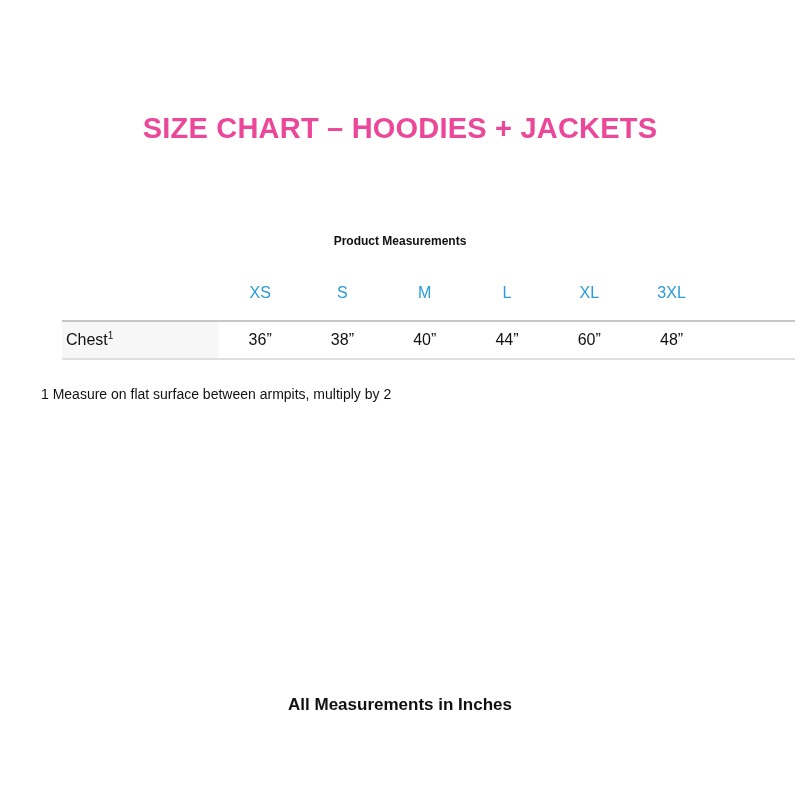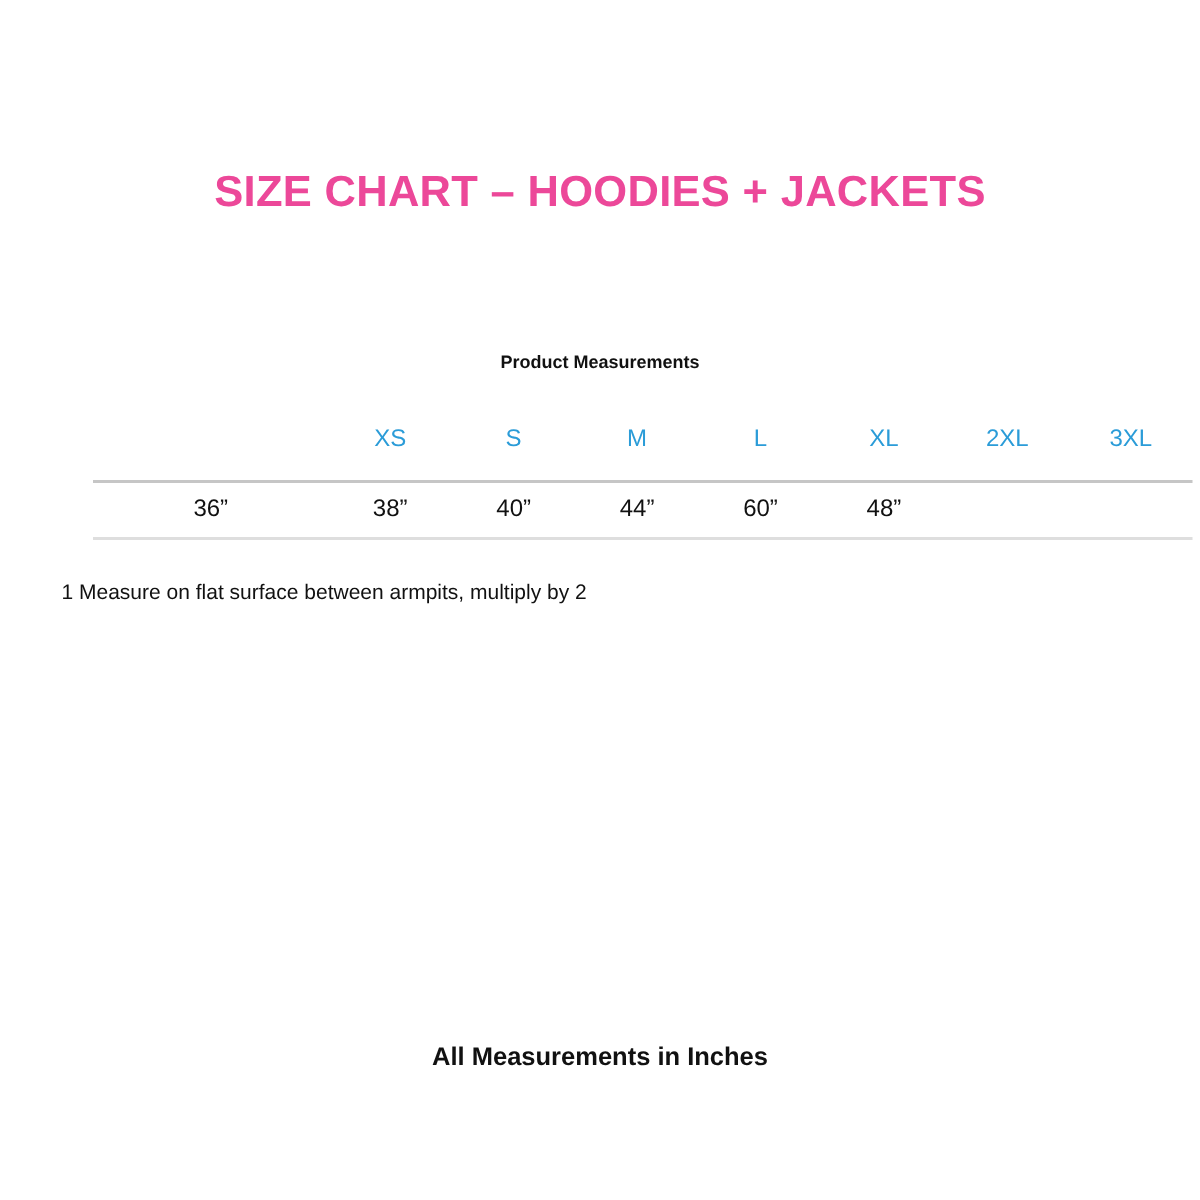"2XL" div.th { html: <div>2XL</div> -> none }
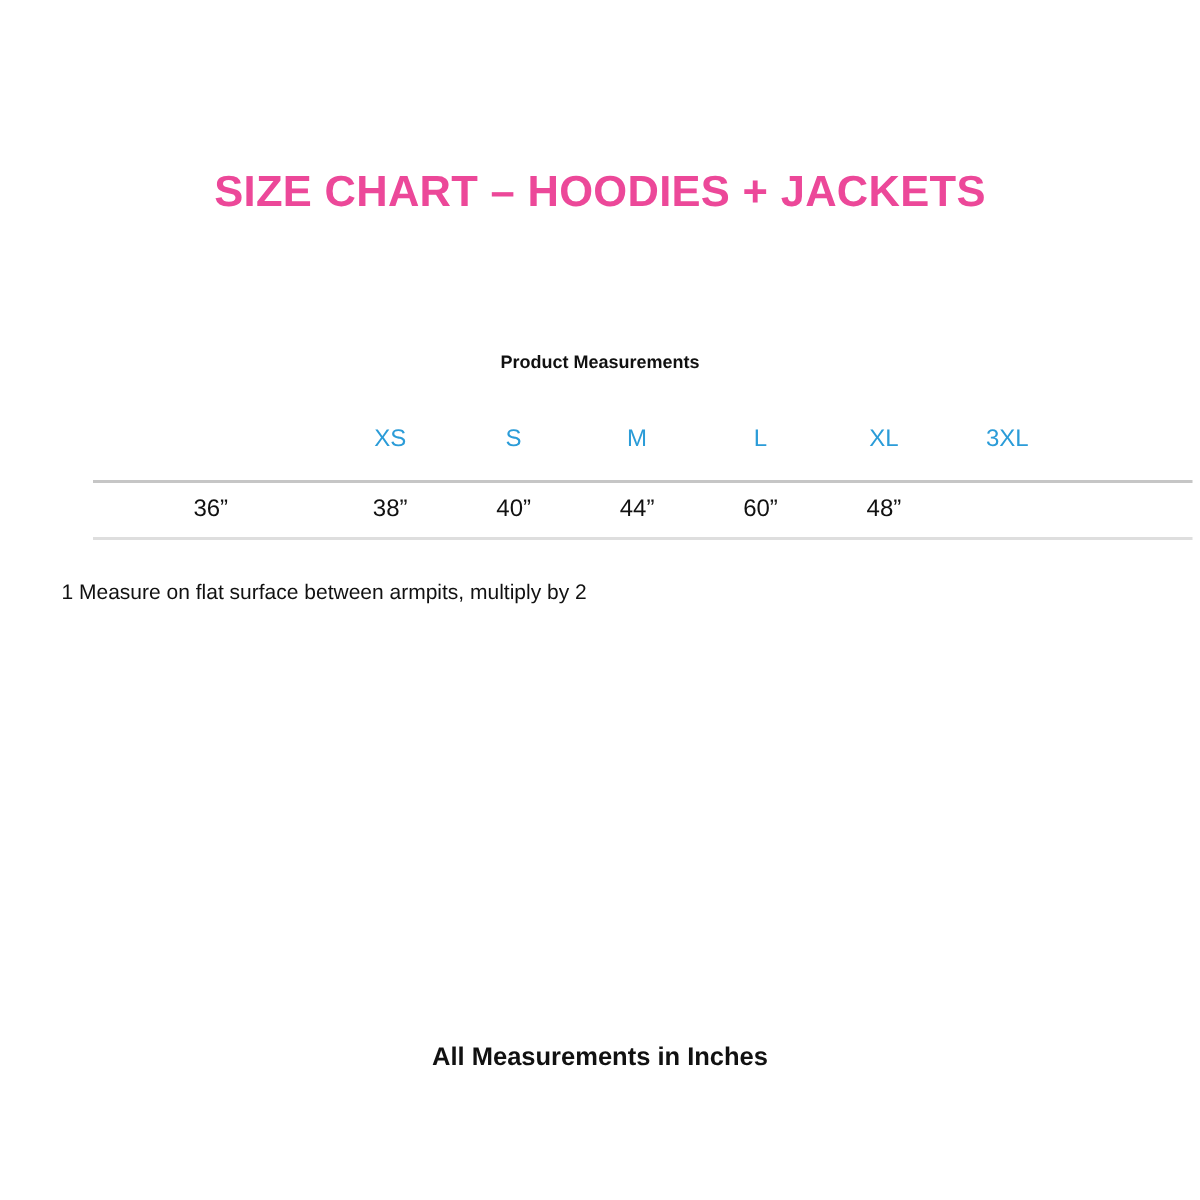"Chest1" div.td { html: none -> <div><span>Chest</span><sup>1</sup></div> }
